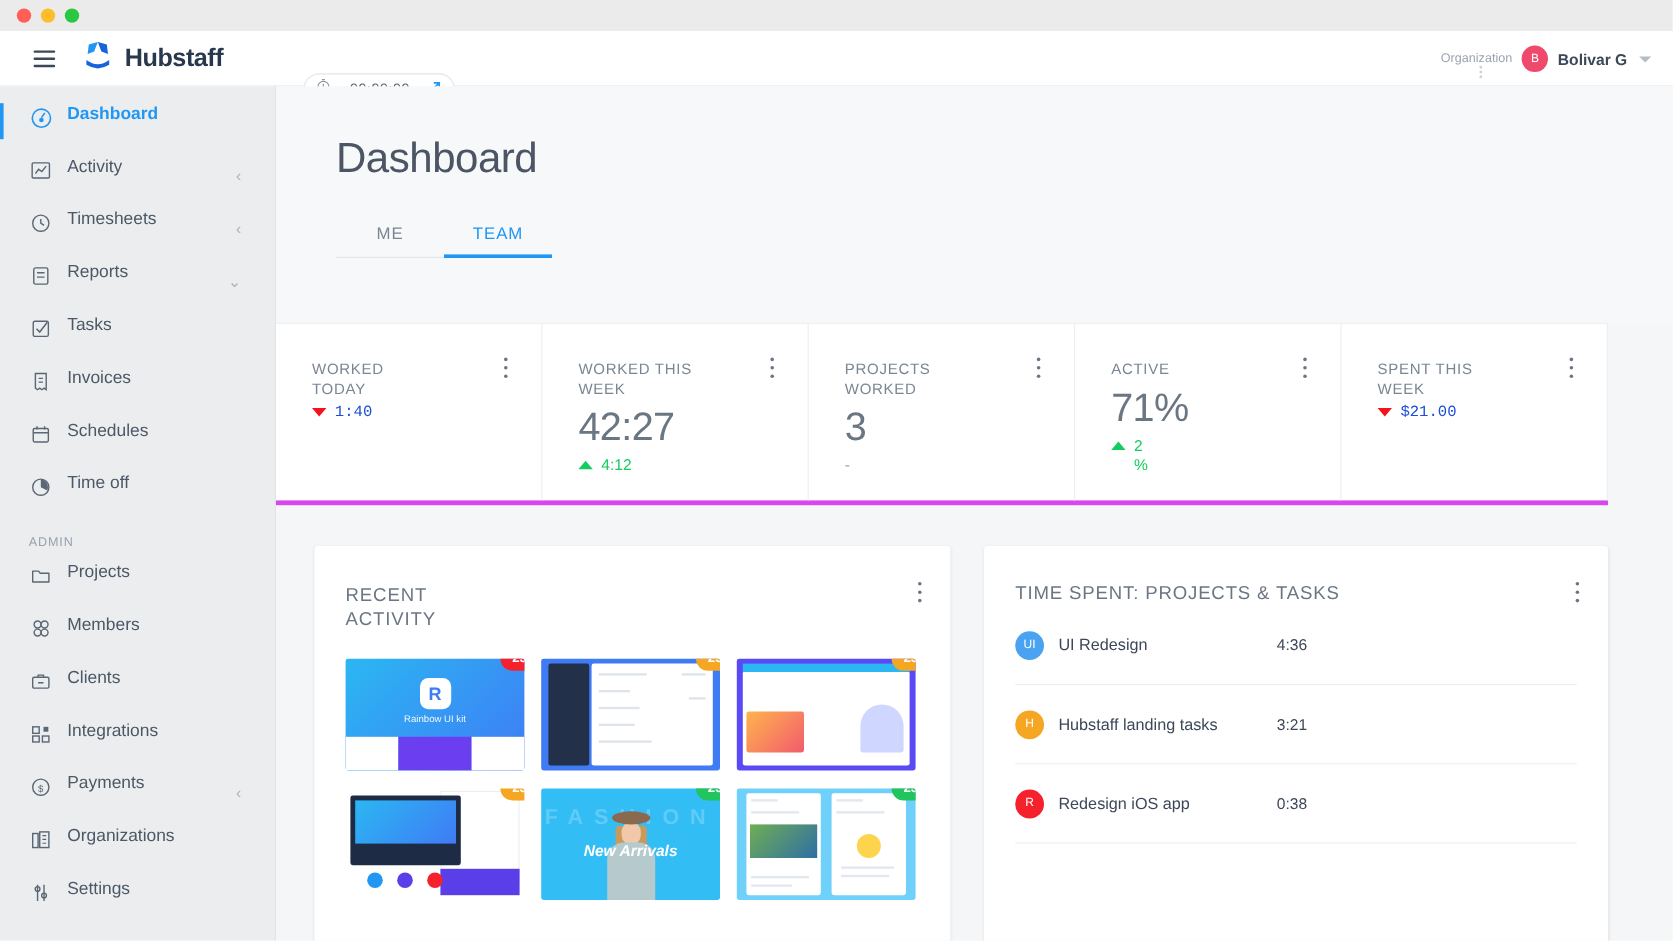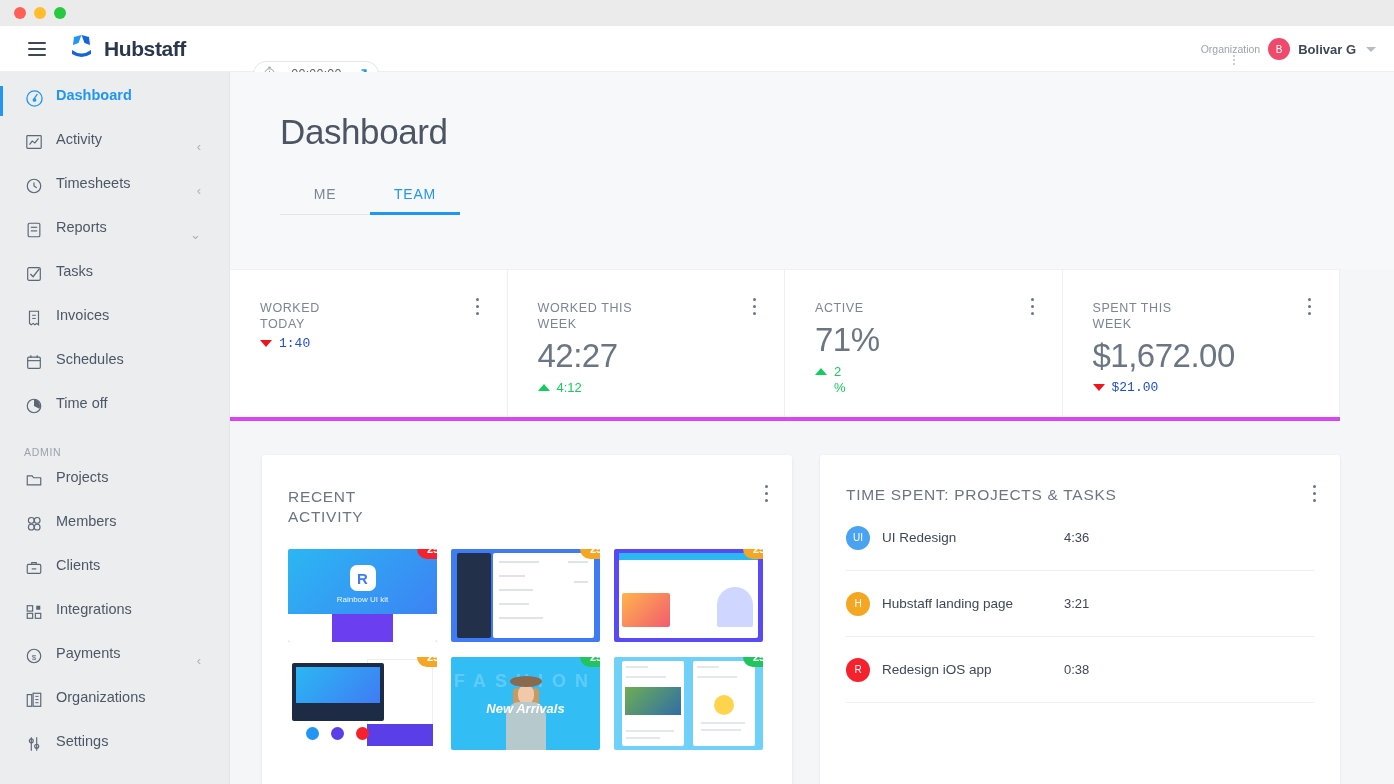"PROJECTS WORKED" div.stat { html: none -> <div> <div>PROJECTS WORKED</div> <div>3</div> <div> <span>-</span> </div> <div> <i></i> <i></i> <i></i> </div> </div> }
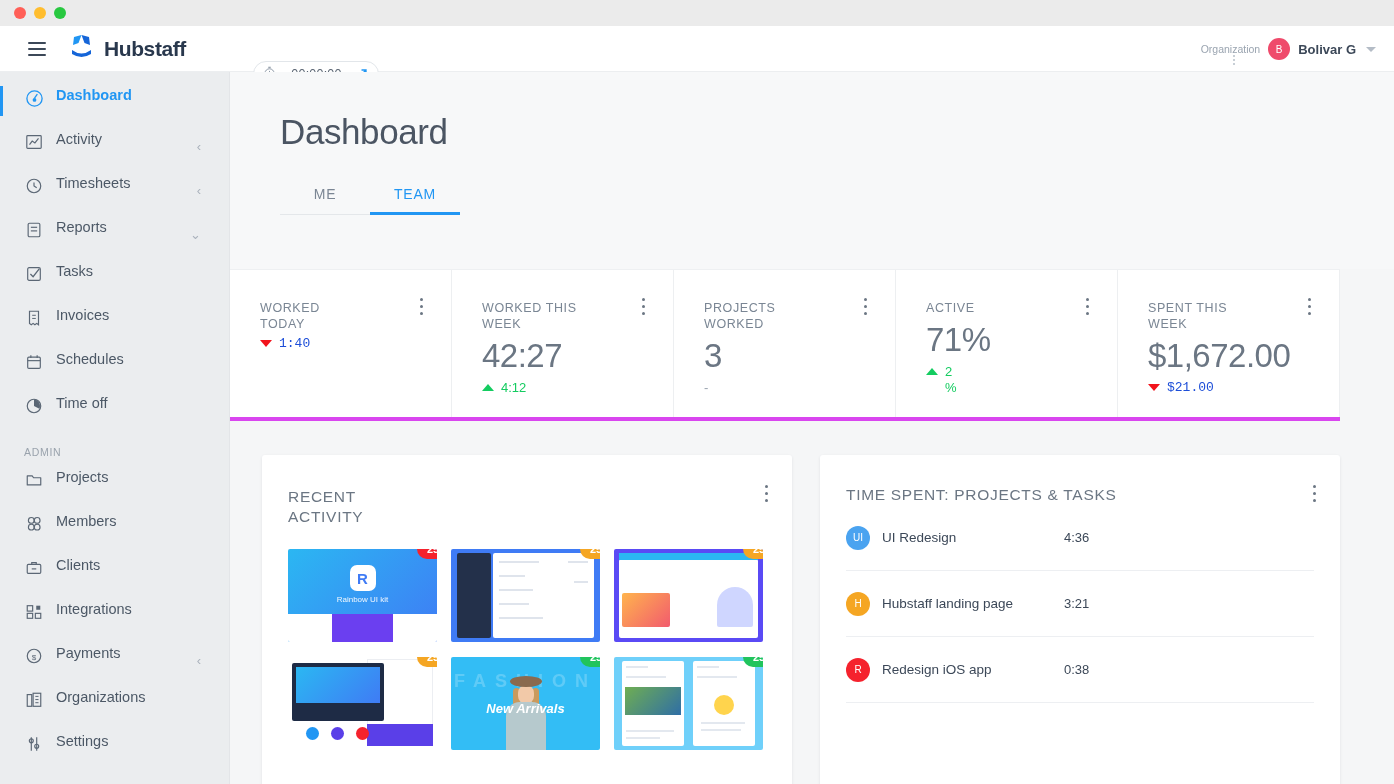"$1,672.00" div.stat-value { html: <div>$1,672.00</div> -> none }
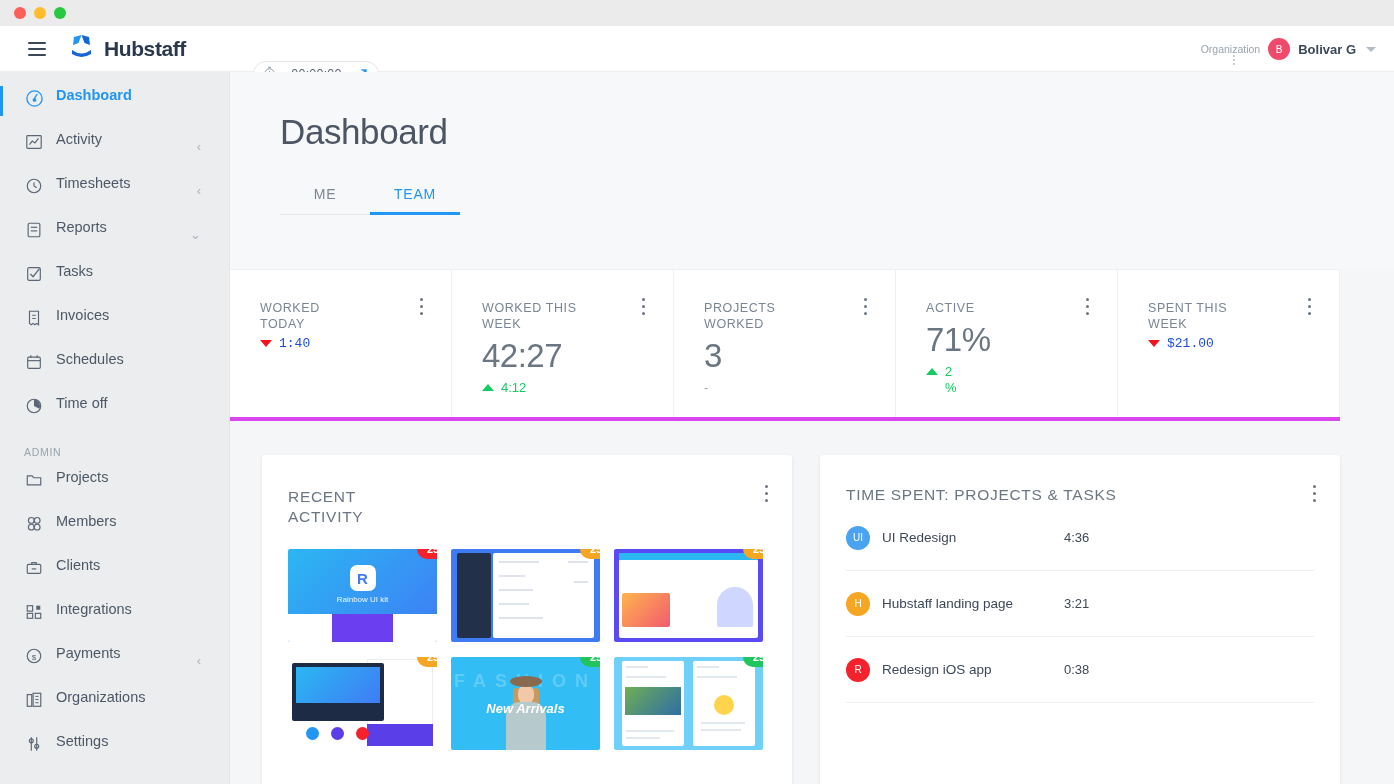"Hubstaff landing page" span.proj-name { text: page -> tasks }
